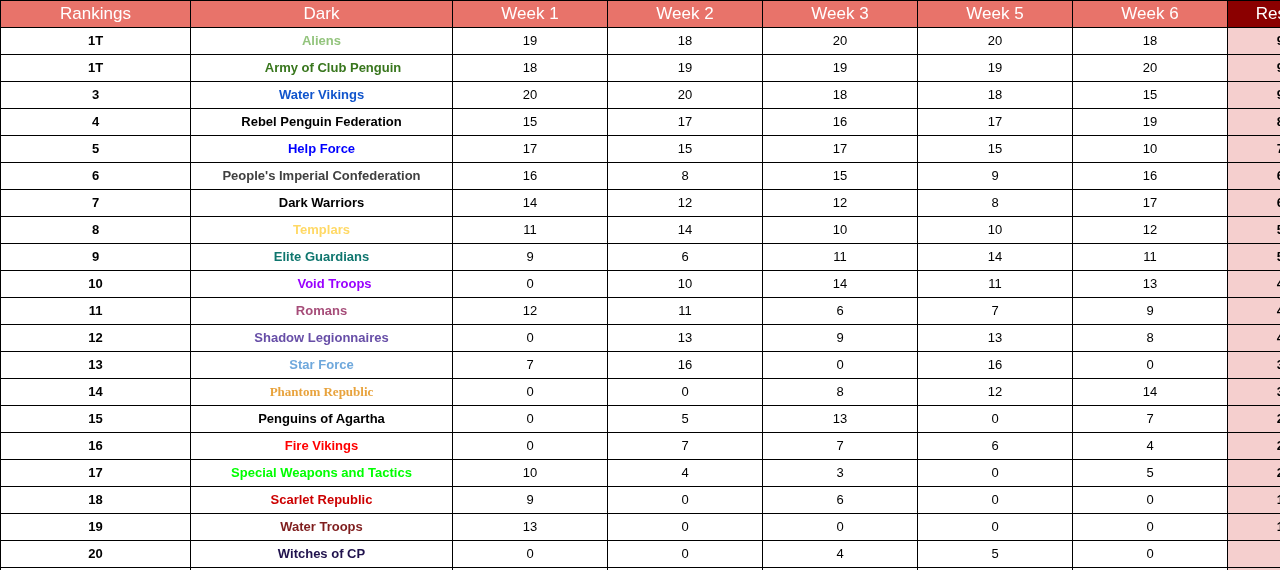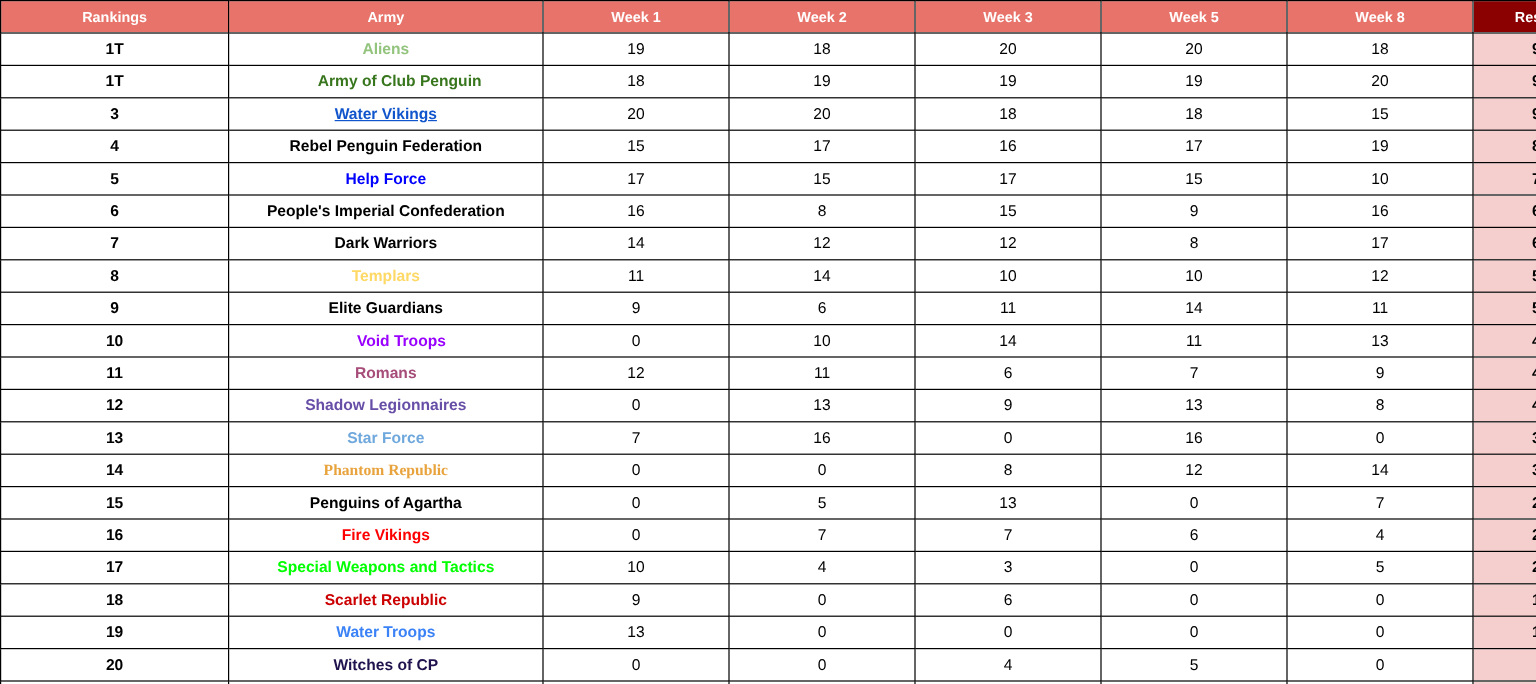"Rankings" thead th { font-size: 12px -> 17px; font-weight: bold -> normal }
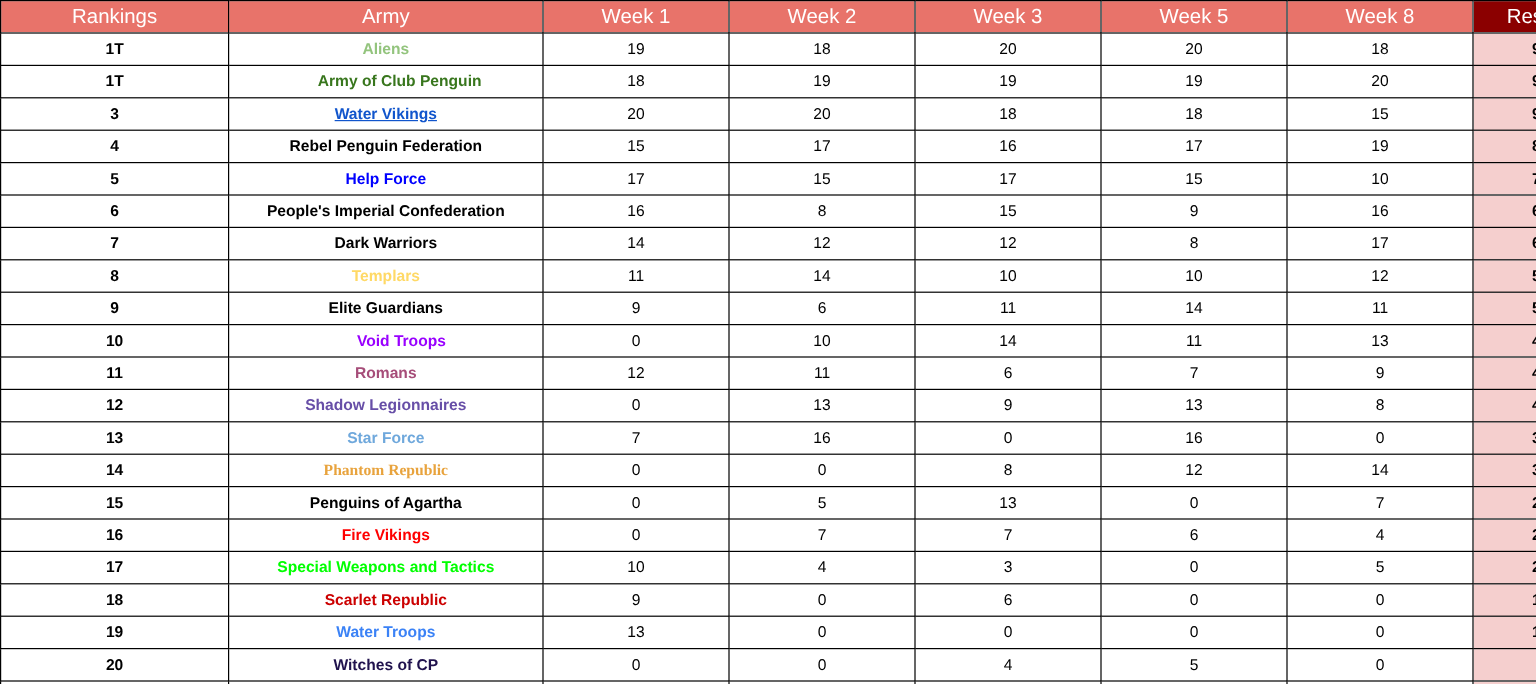"Army" th { text: Army -> Dark }
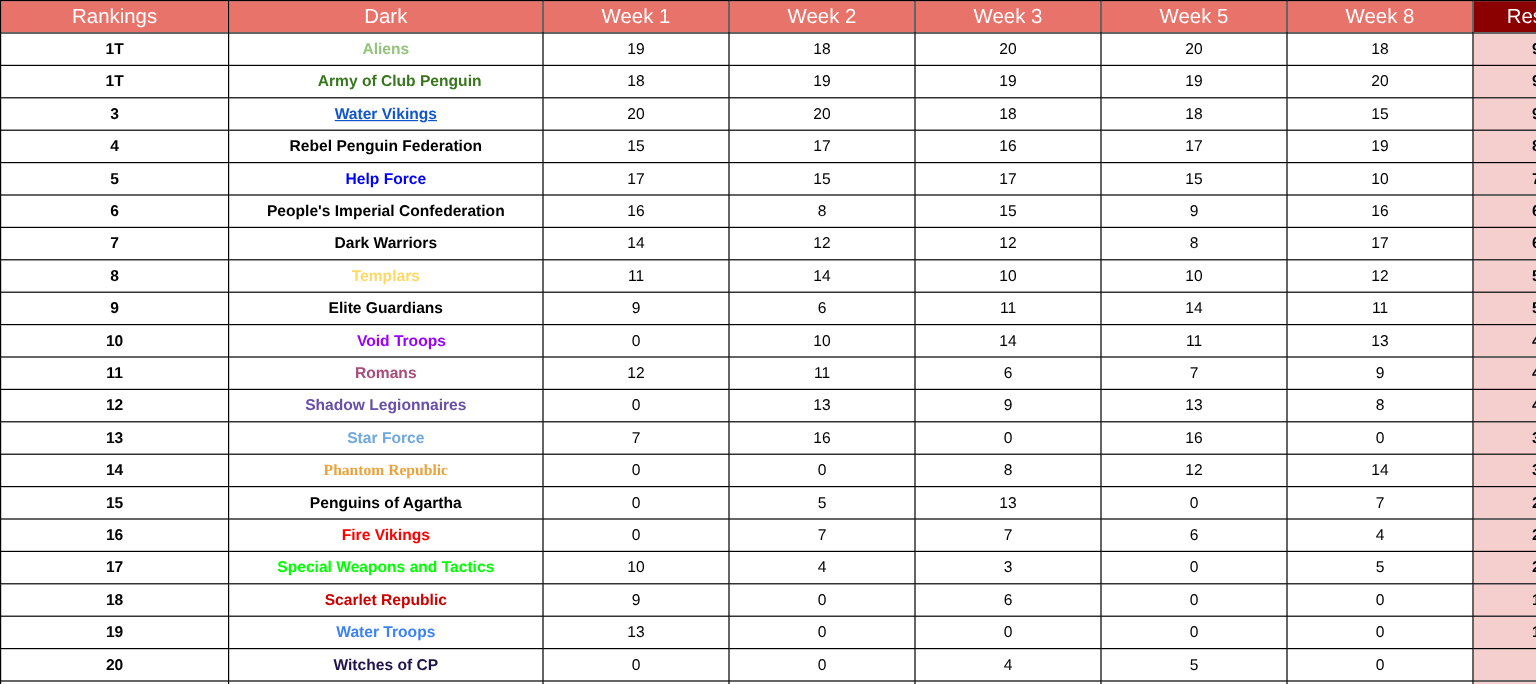"Week 8" th { text: 8 -> 6 }
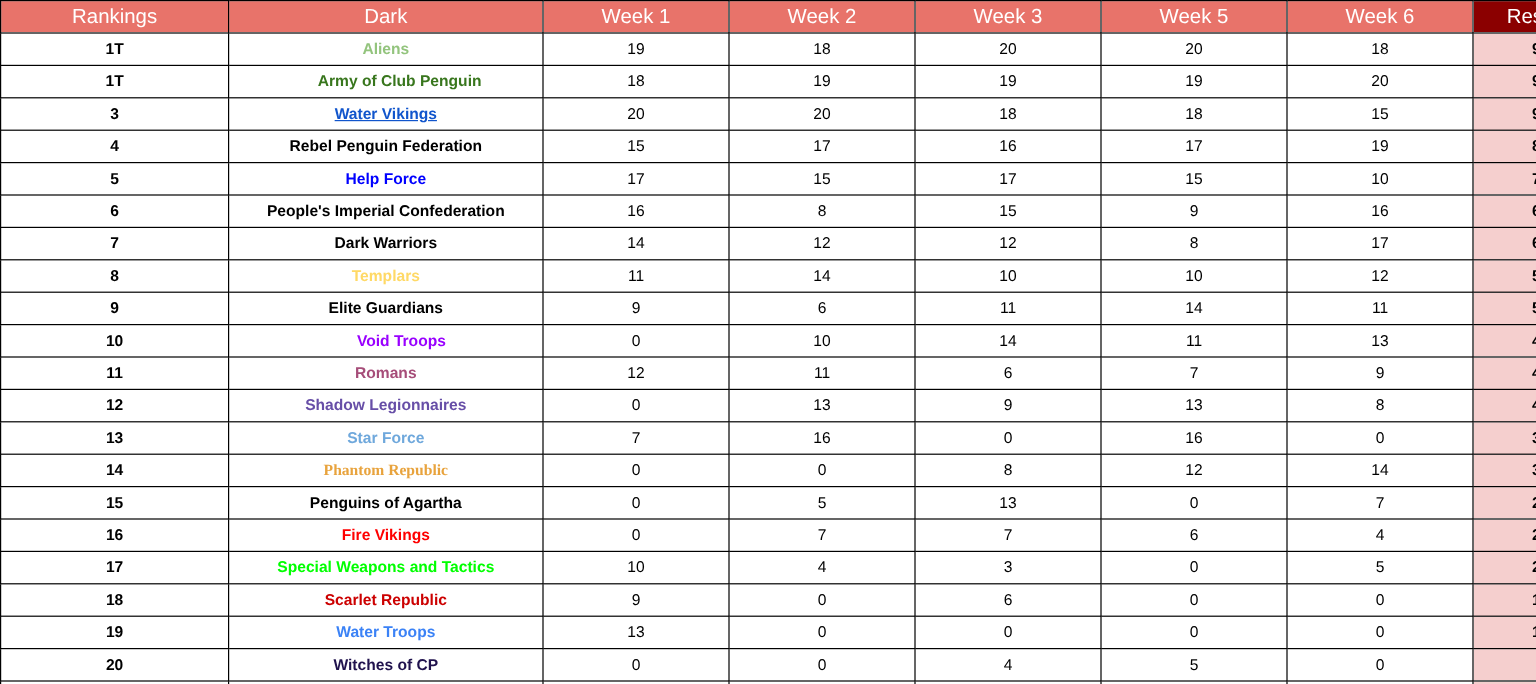"Water Vikings" td.army { text-decoration: underline -> none }
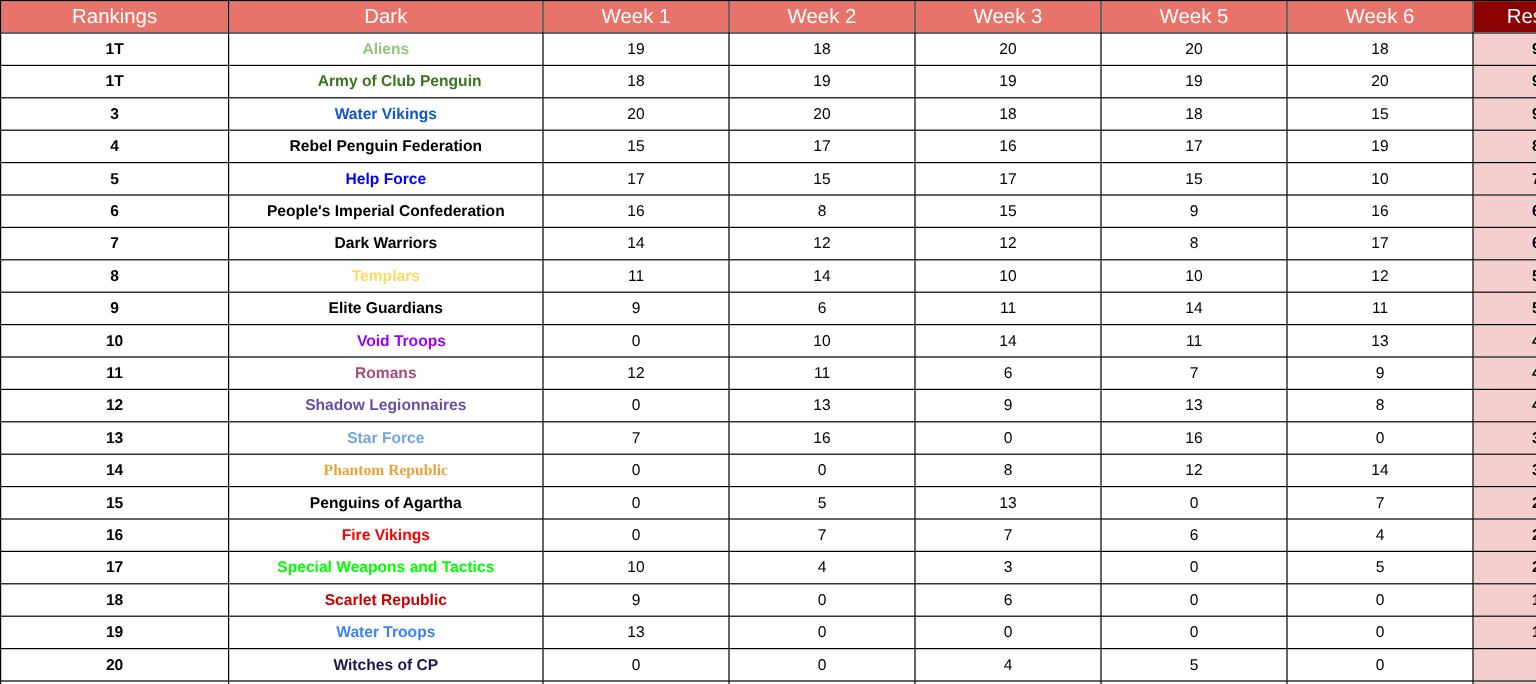"People's Imperial Confederation" td.army { color: #000000 -> #404040 }
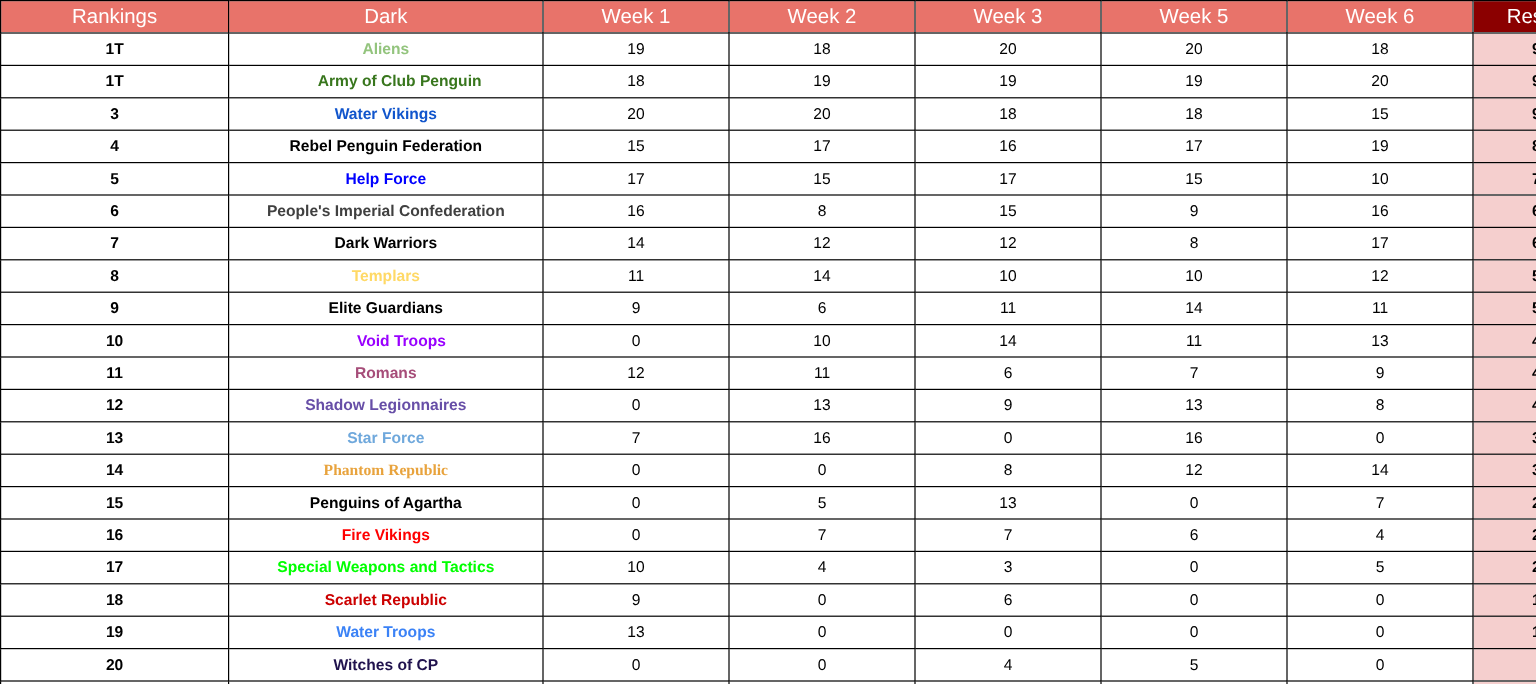"Elite Guardians" td.army { color: #000000 -> #0f766e }
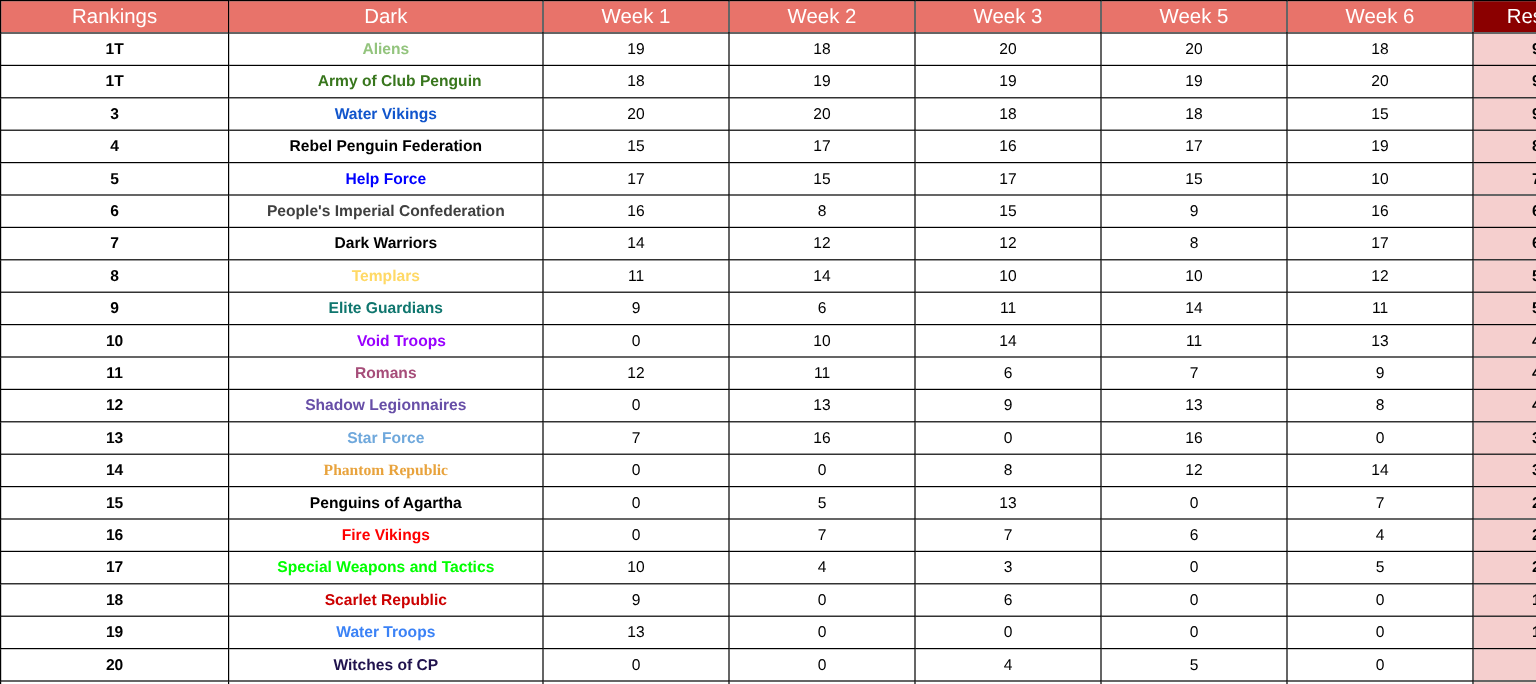"Water Troops" td.army { color: #3b82f6 -> #7f1d1d }
